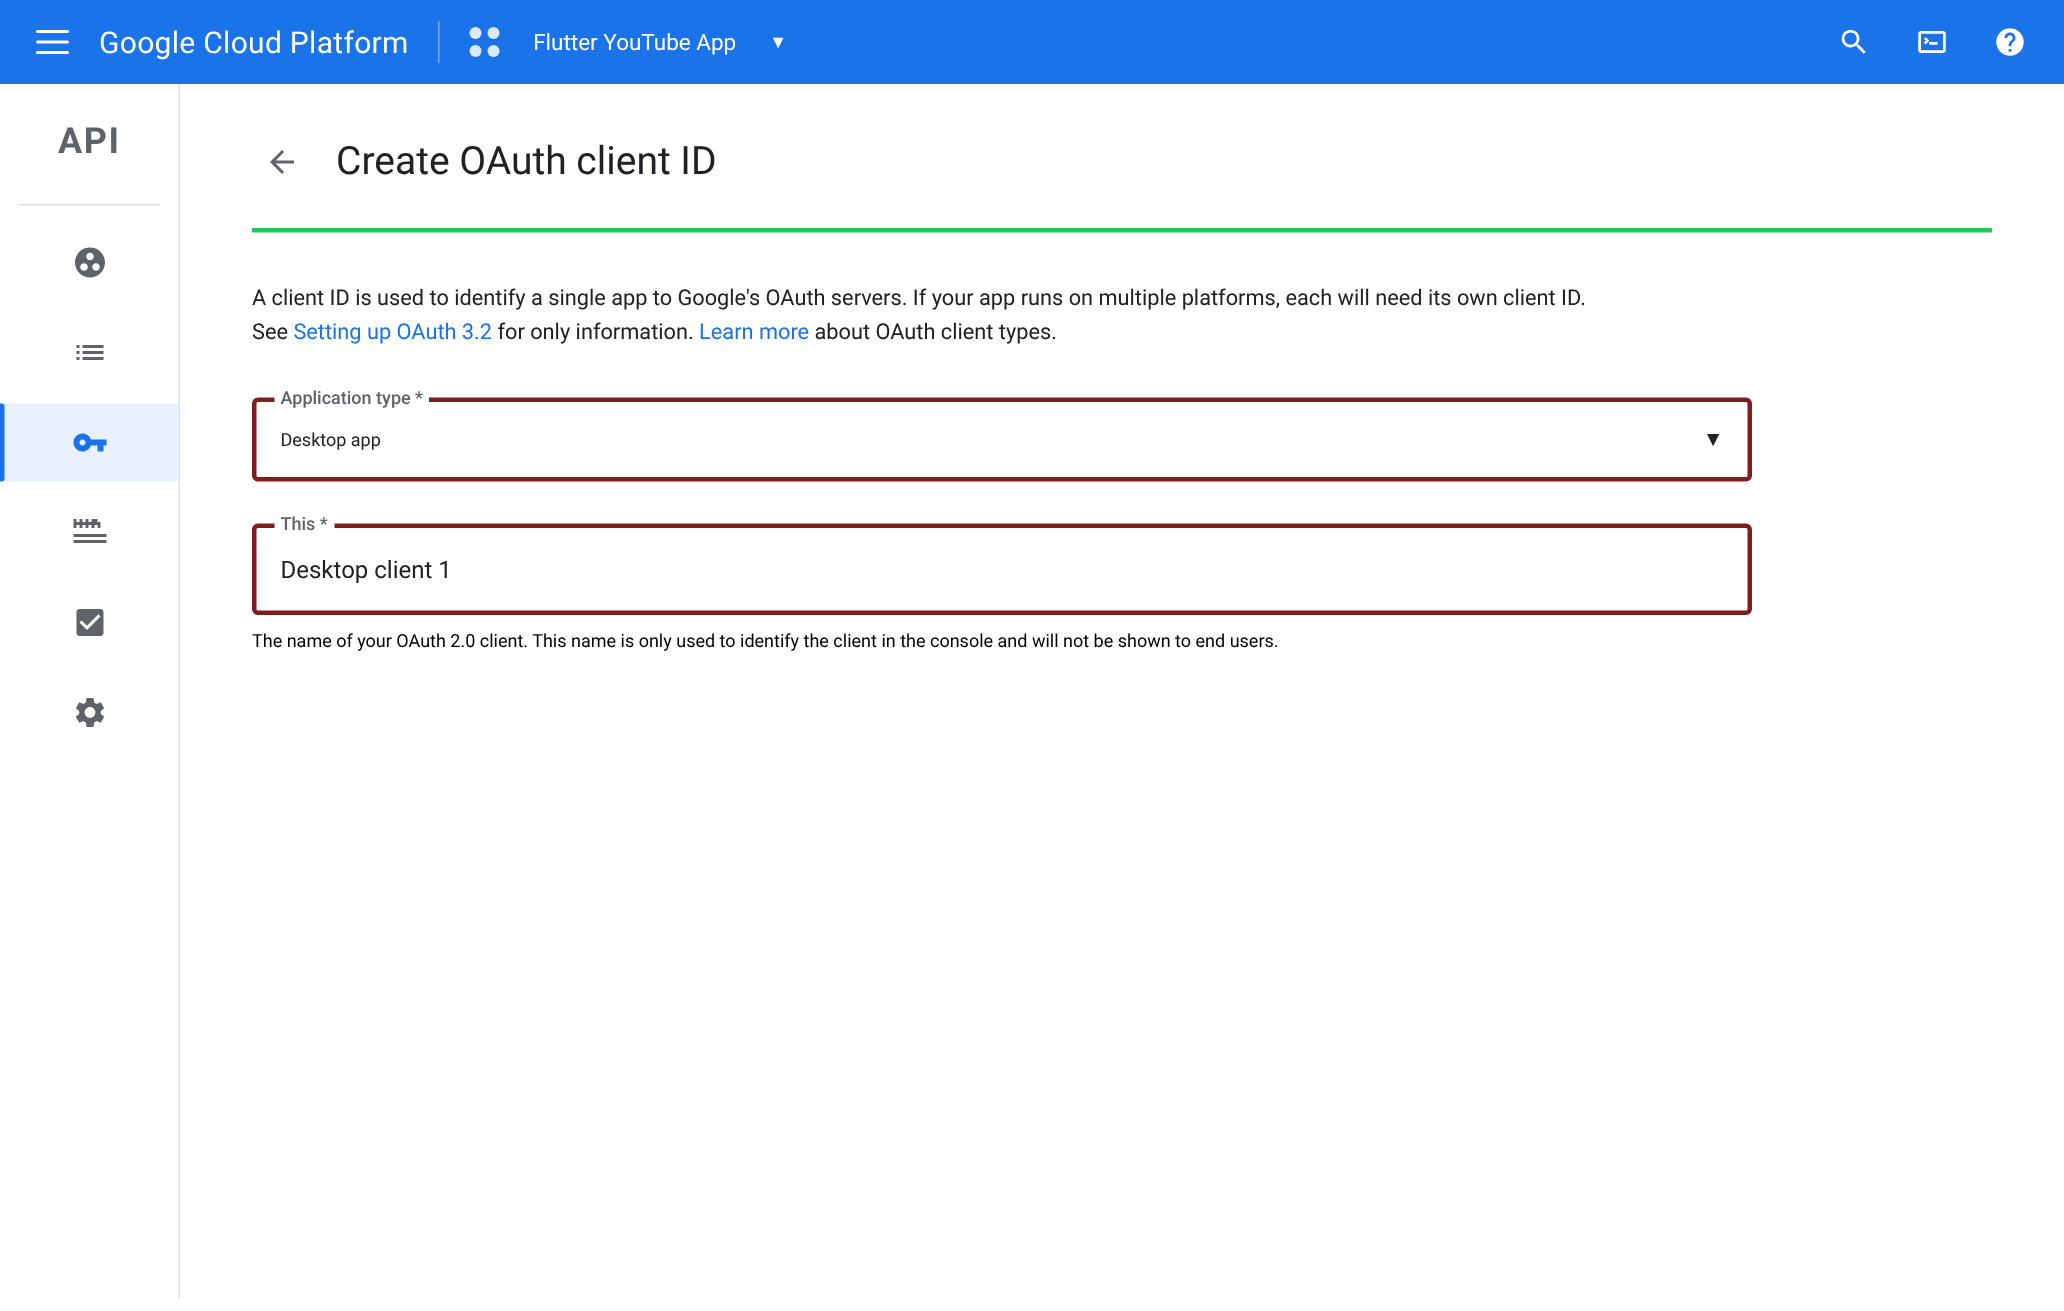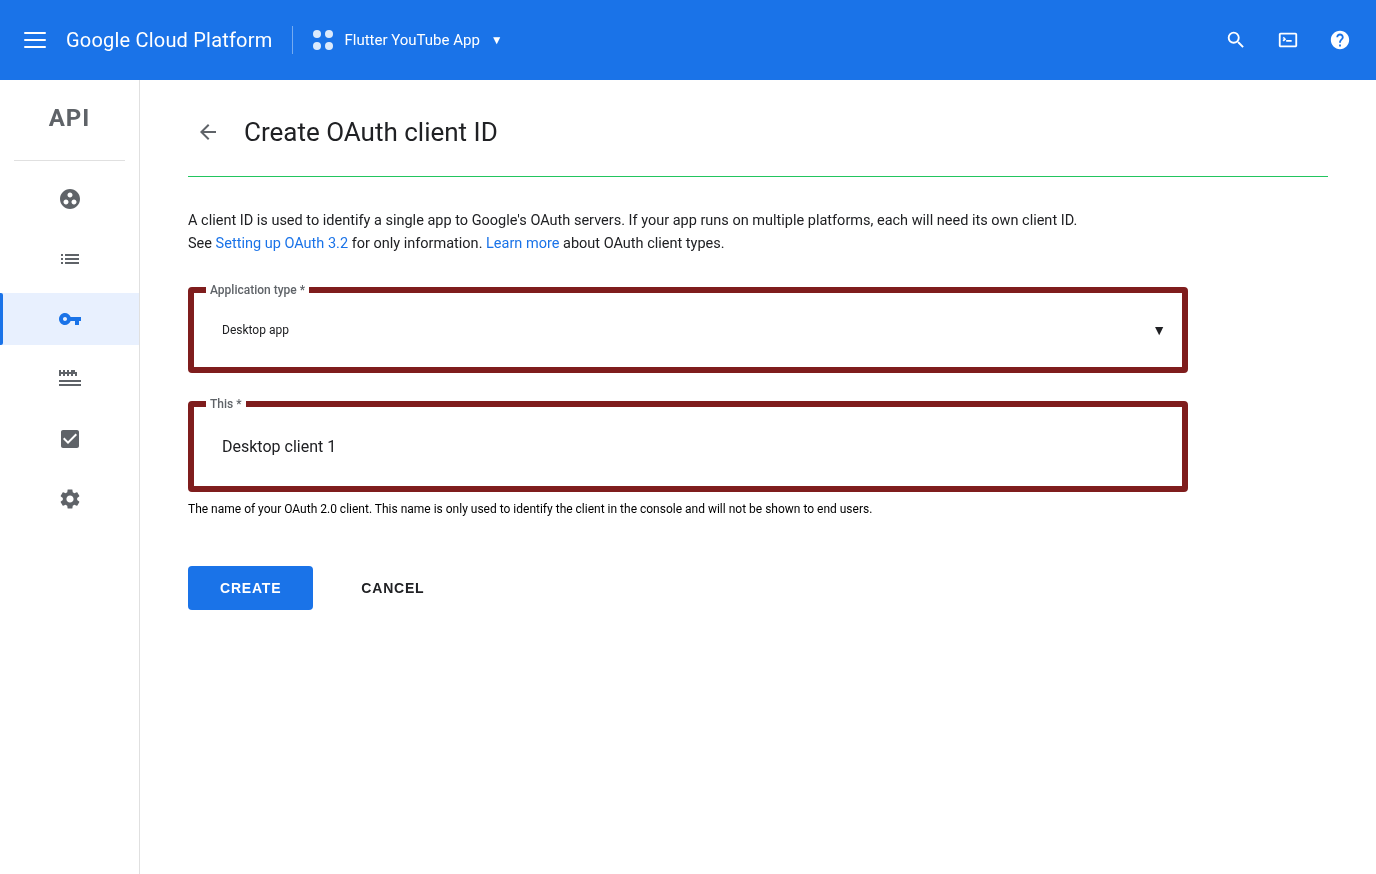"Google Cloud Platform" .header { height: 80px -> 56px }
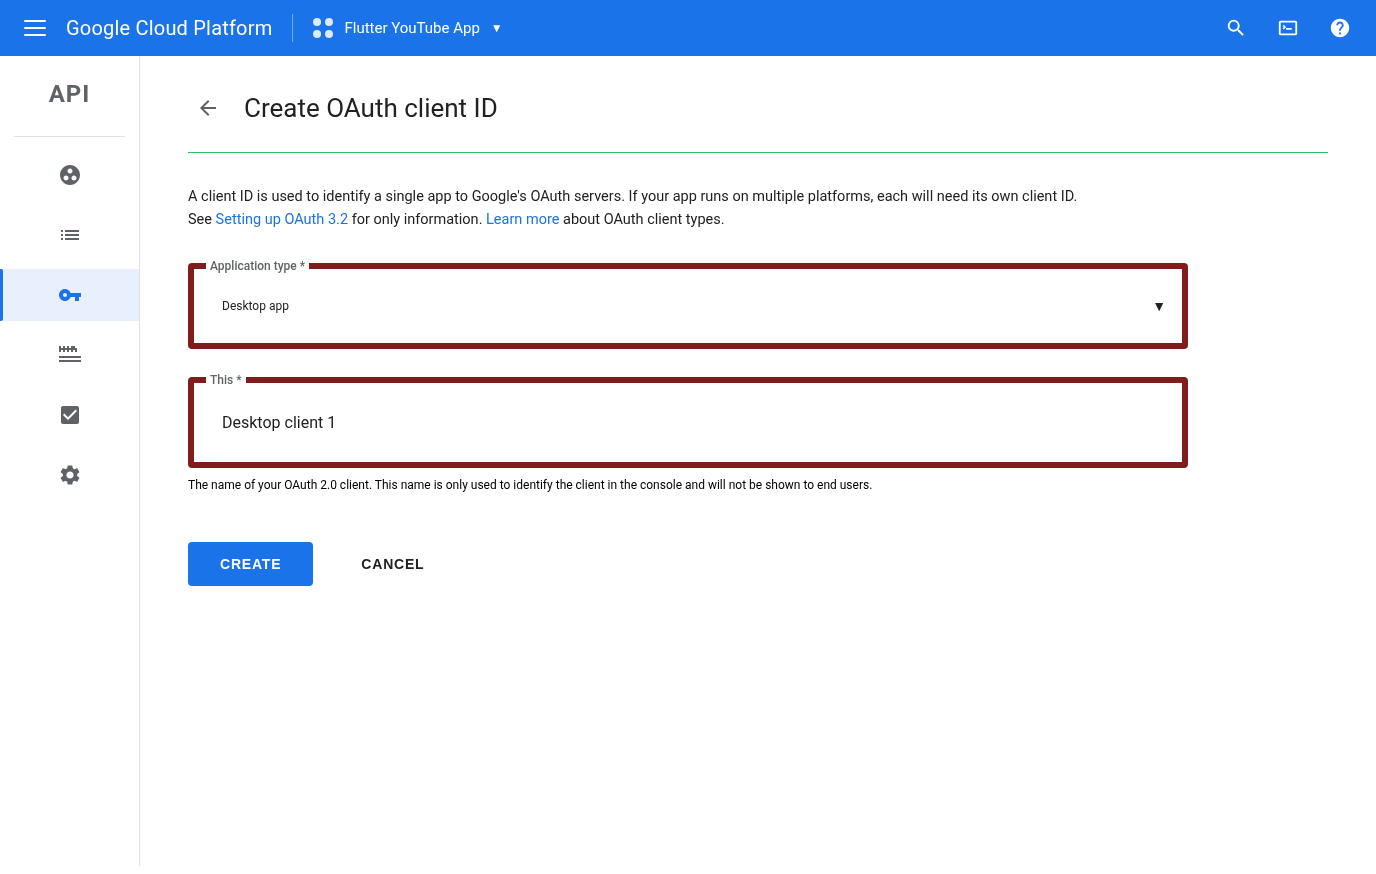"Flutter YouTube App" .header-project { gap: 11px -> 22px }
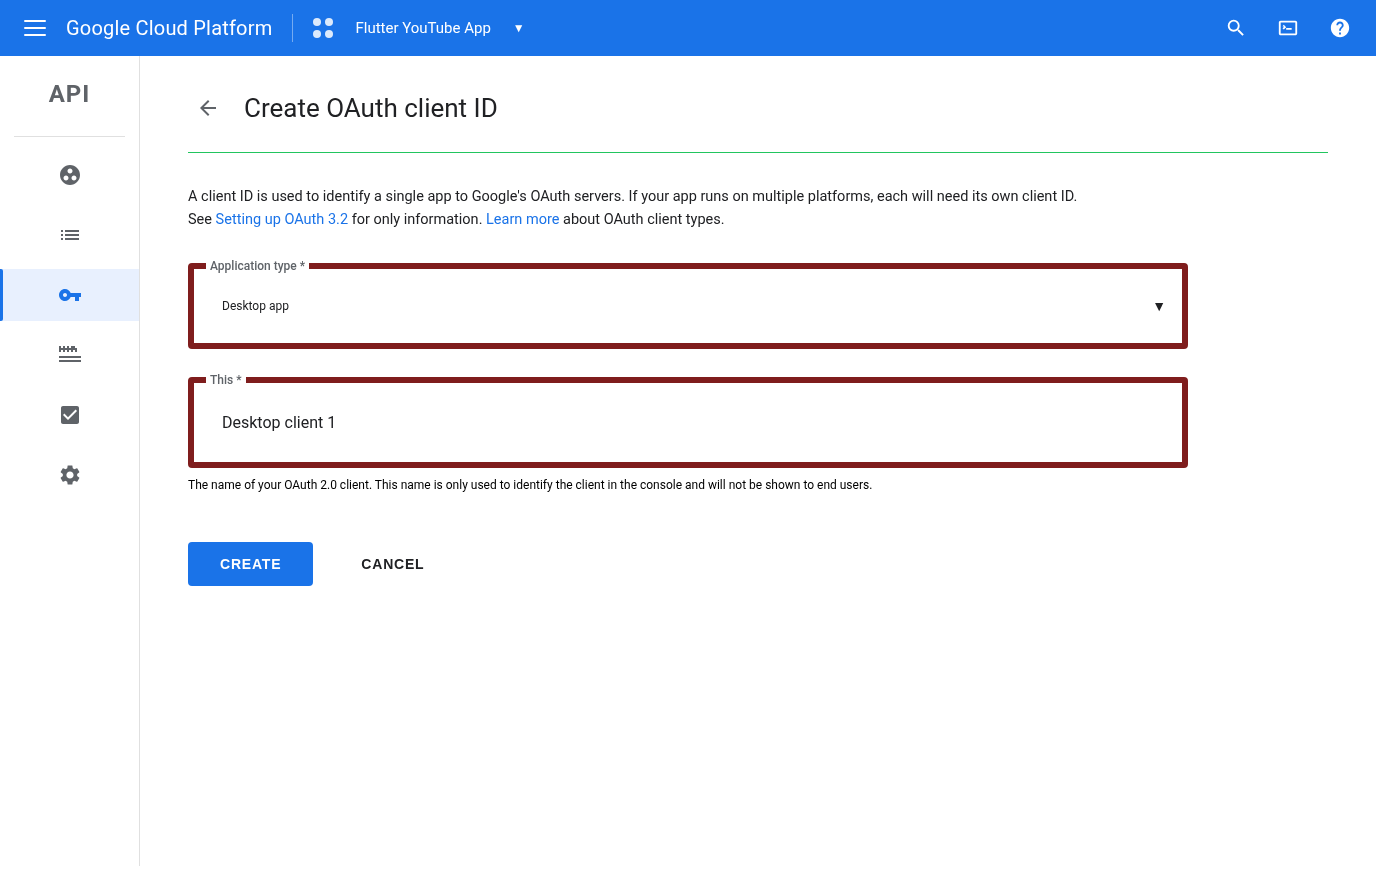"API" .sidebar { width: 140px -> 120px }
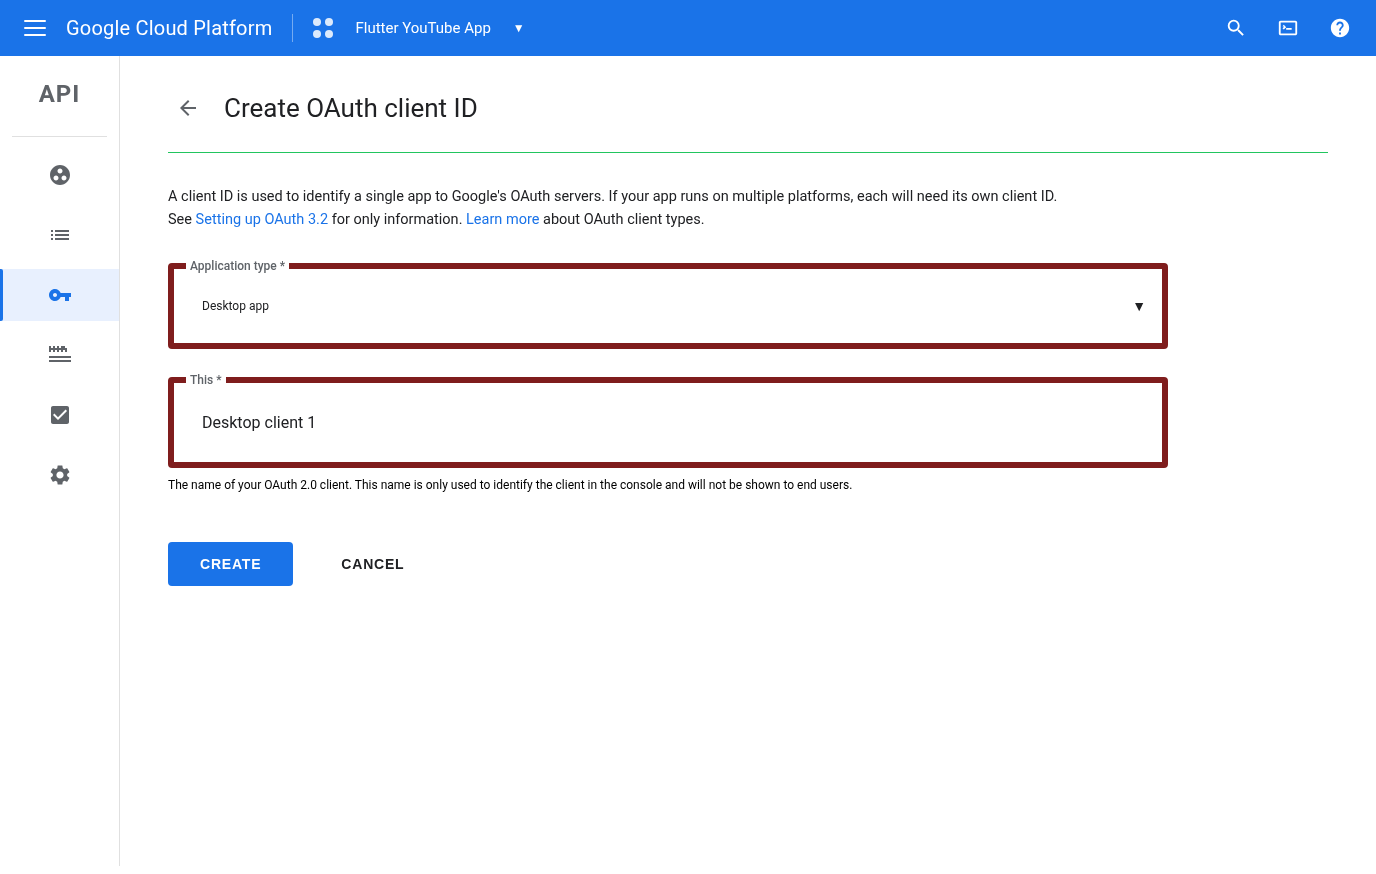"Create OAuth client ID" .page-header { border-bottom: 1px solid #22c55e -> 3px solid #22c55e }
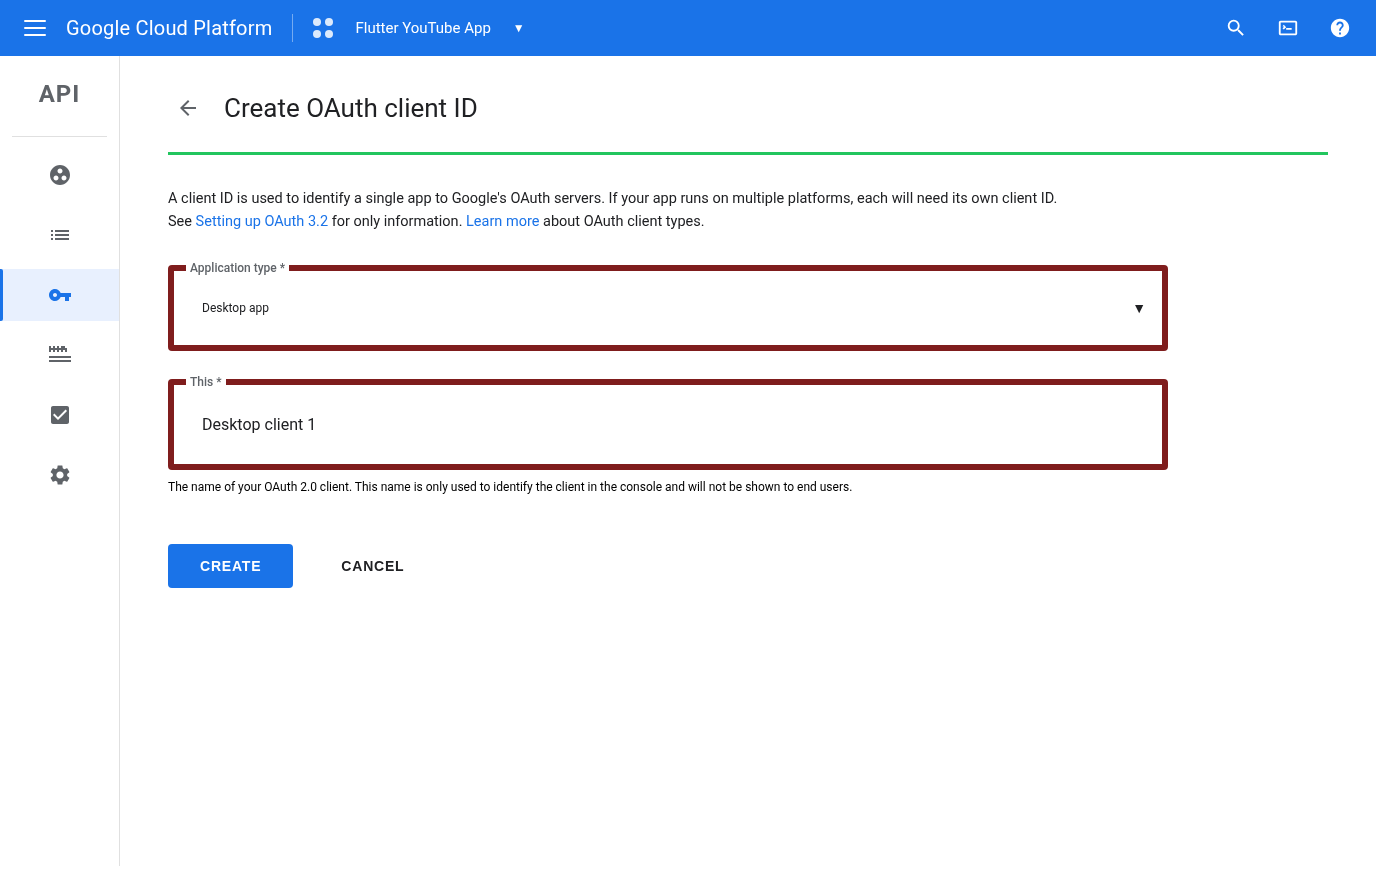"Application type *" .field-container { border: 6px solid #7f1d1d -> 3px solid #7f1d1d; padding: 12px -> 0 }
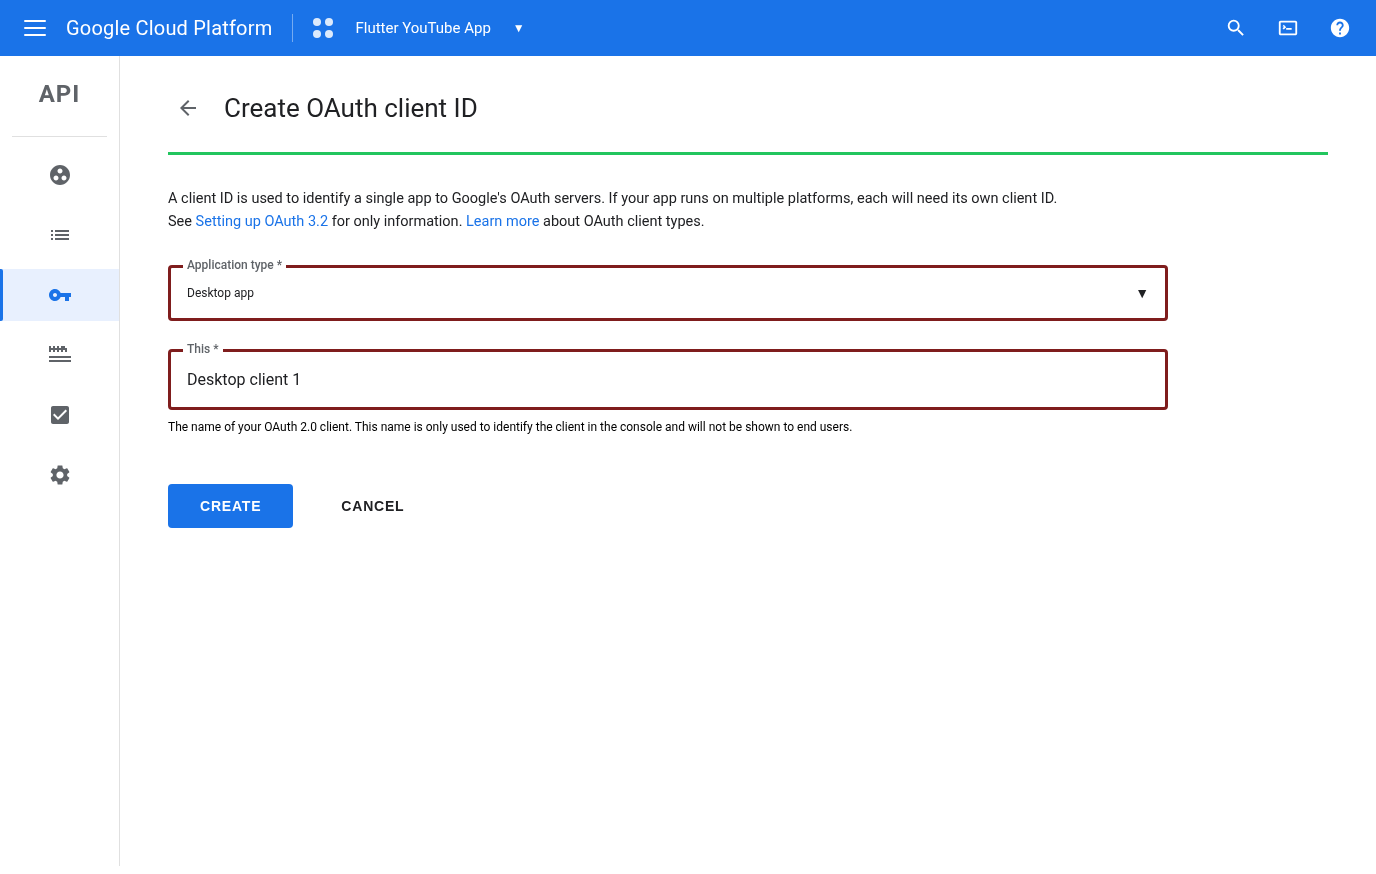"CREATE" div.button-row { html: <div> <button>CREATE</button> <button>CANCEL</button> </div> -> none }
